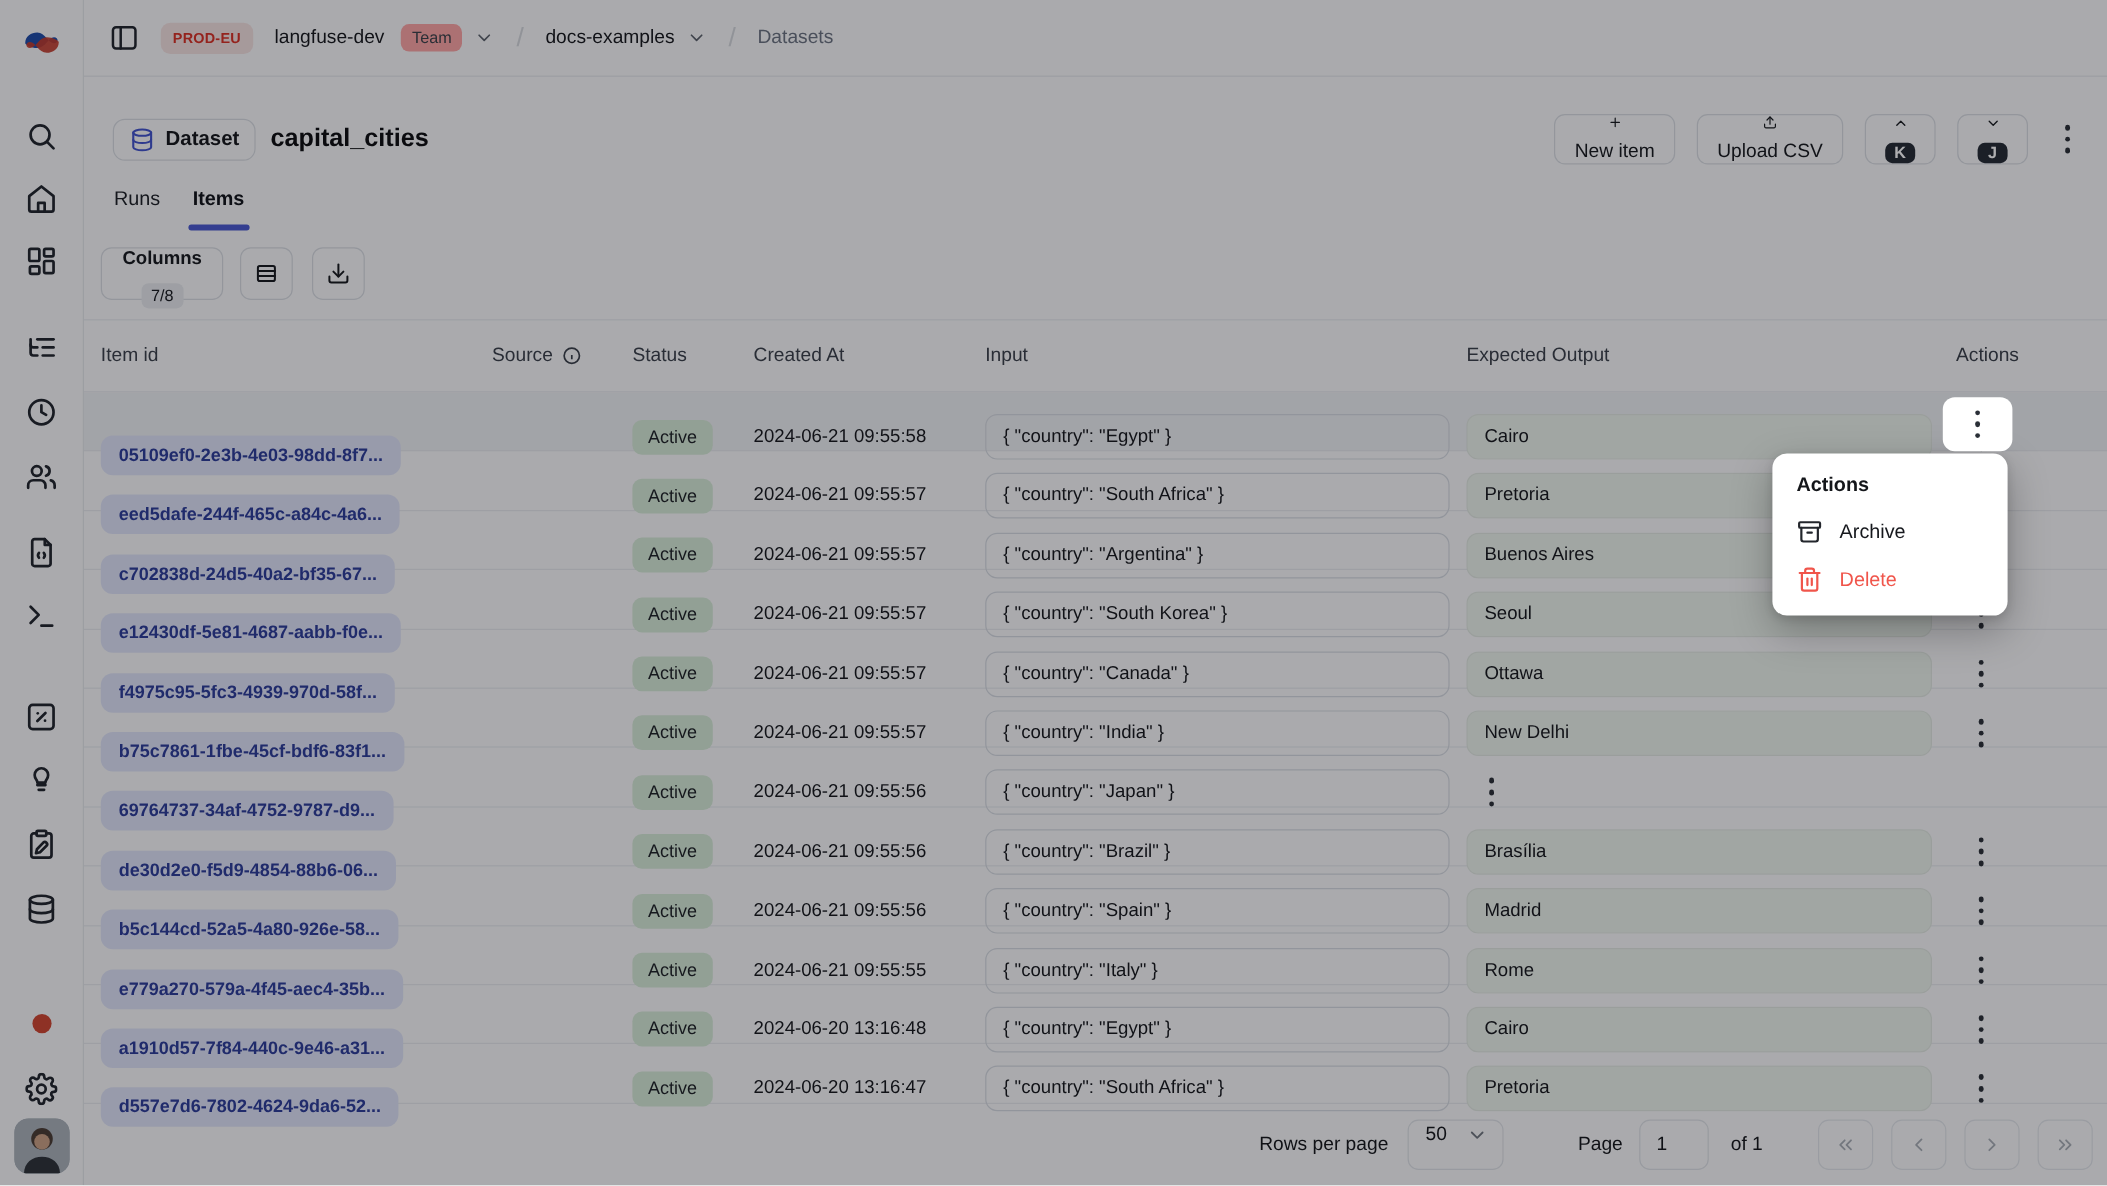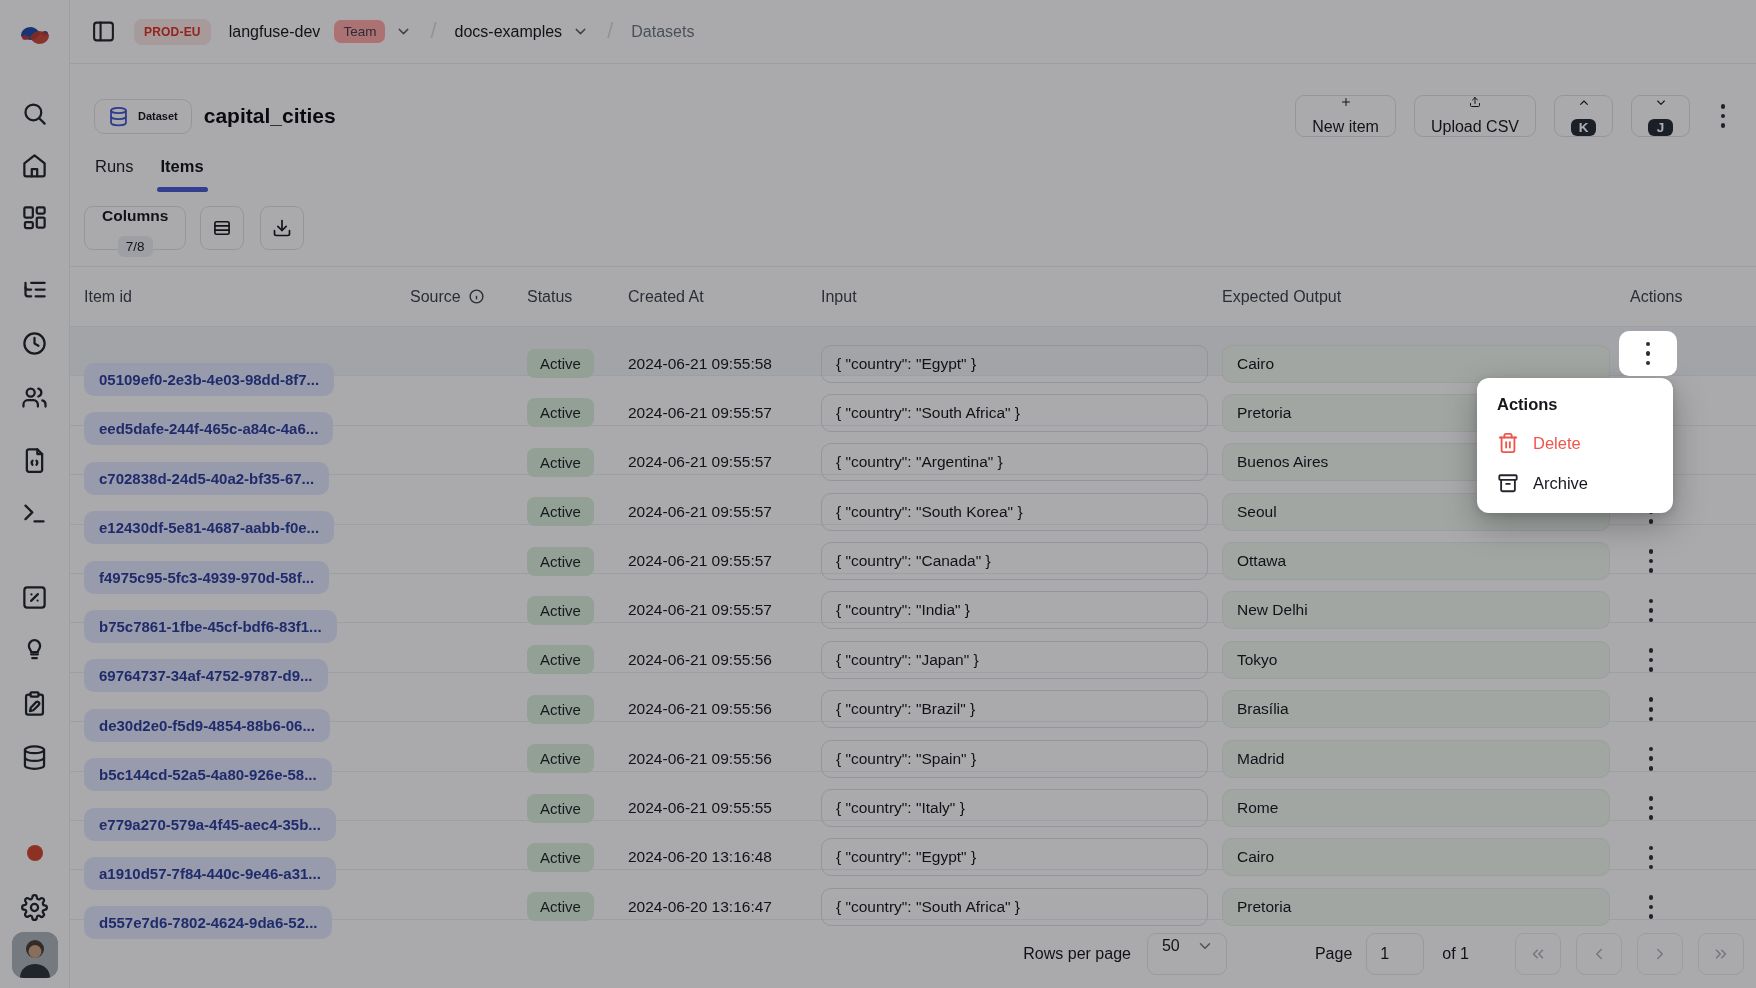"Dataset" .type-badge { font-size: 11px -> 17px }
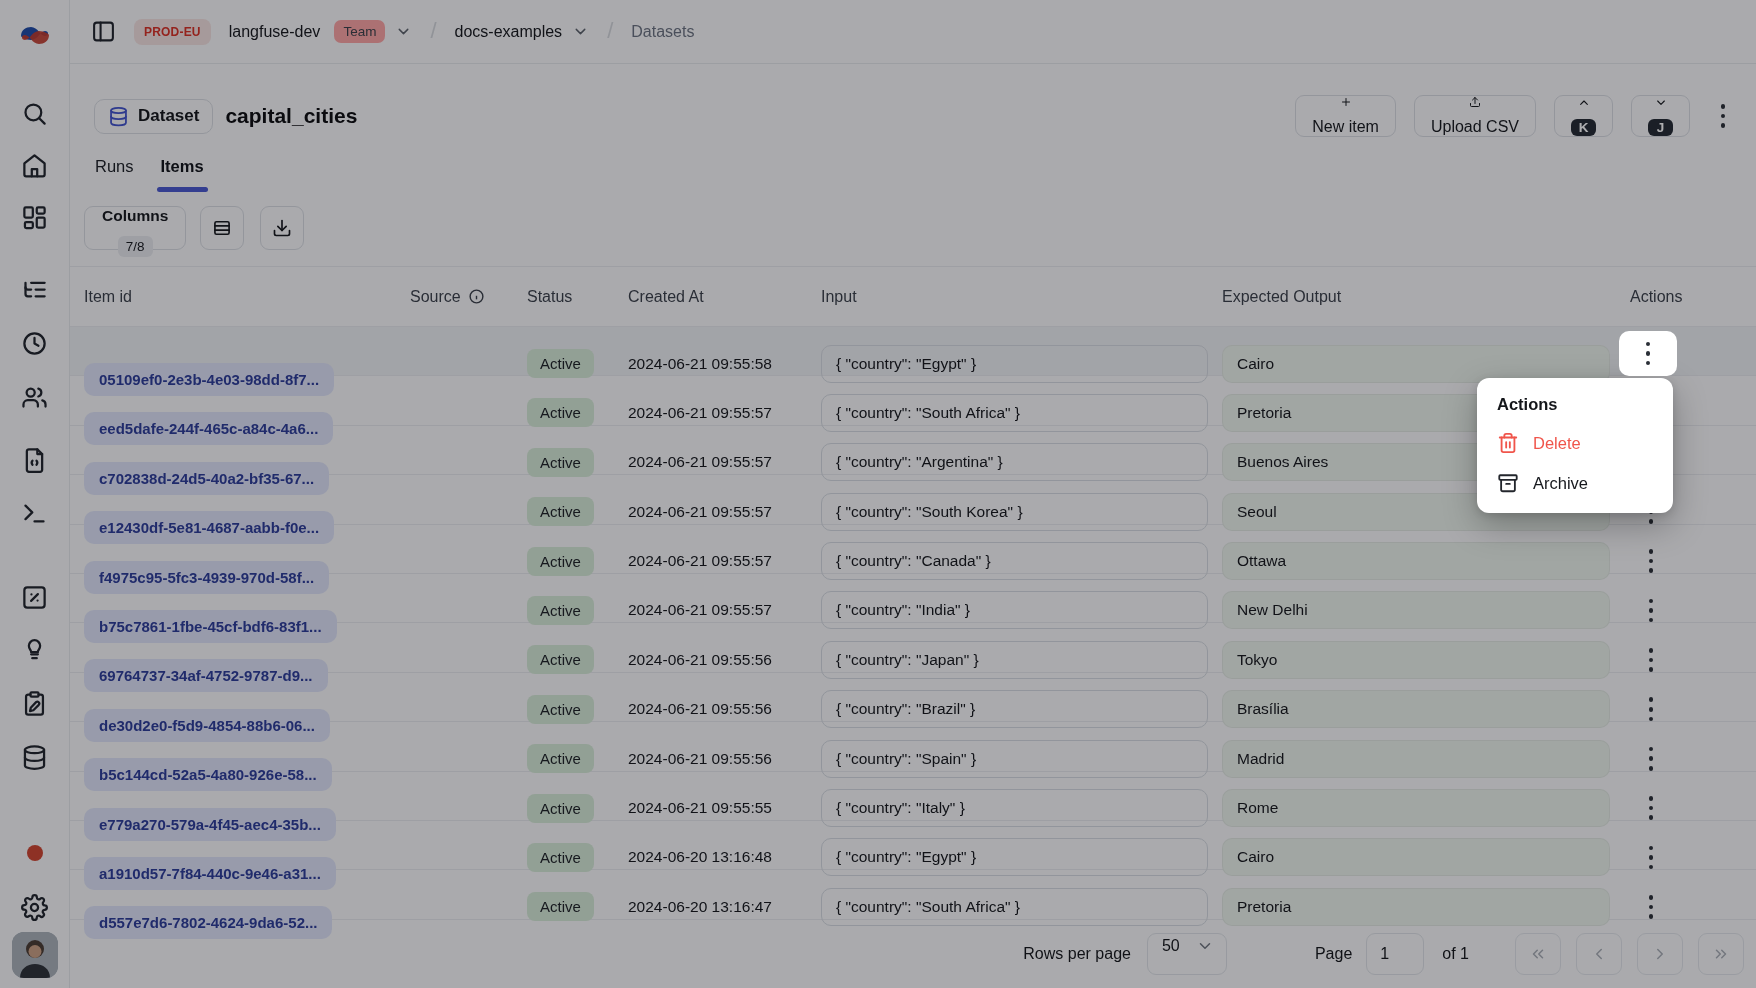"Delete" div.menu-item { order: before "Archive" -> after "Archive" }
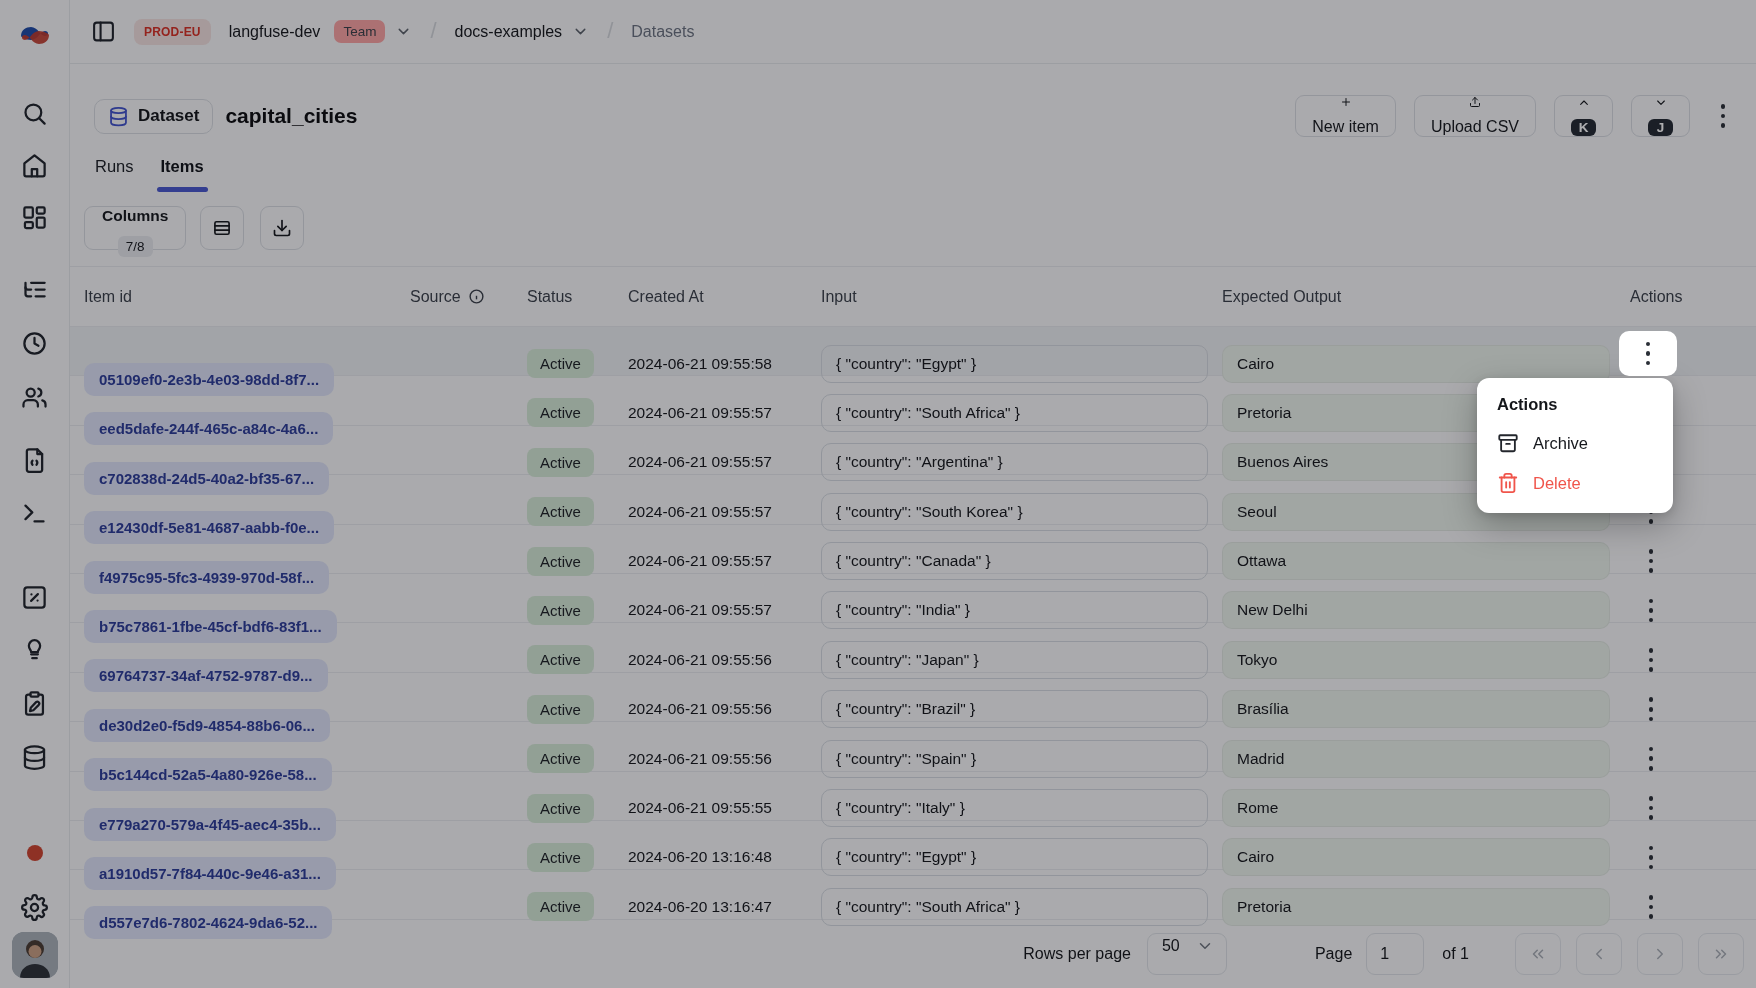"Tokyo" div { html: <div> <div>Tokyo</div> </div> -> none }
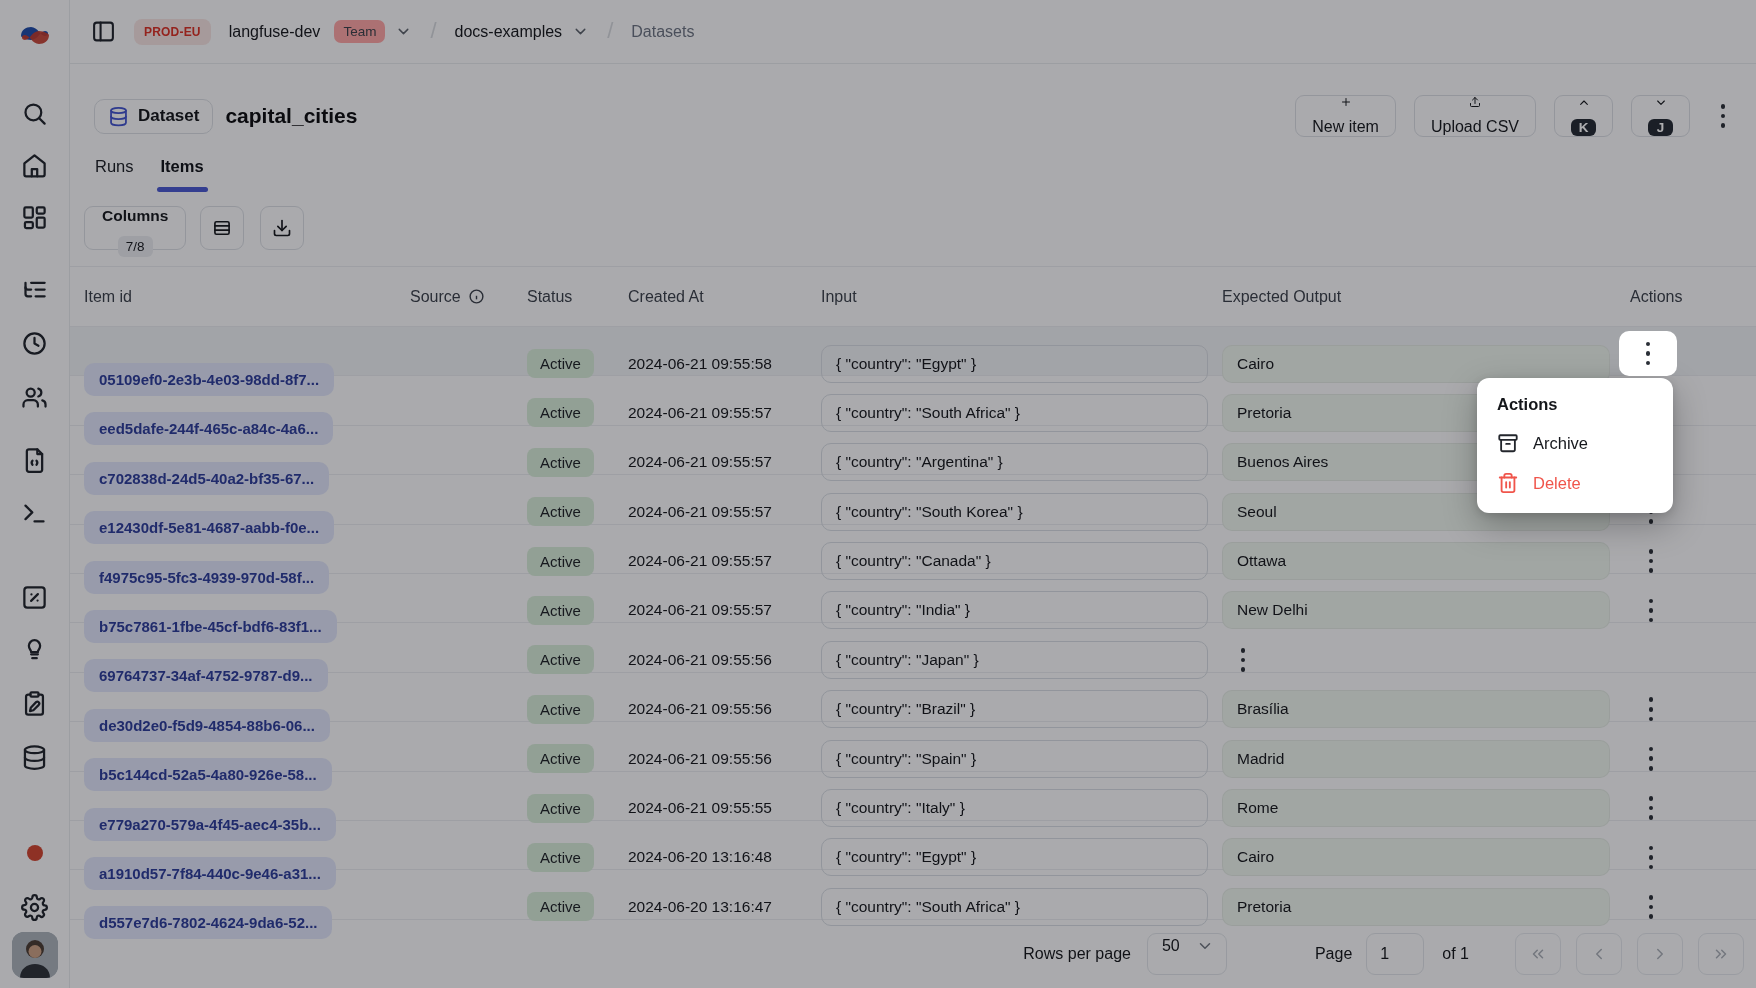"Page" .page-label { margin-left: 88px -> 62px }
